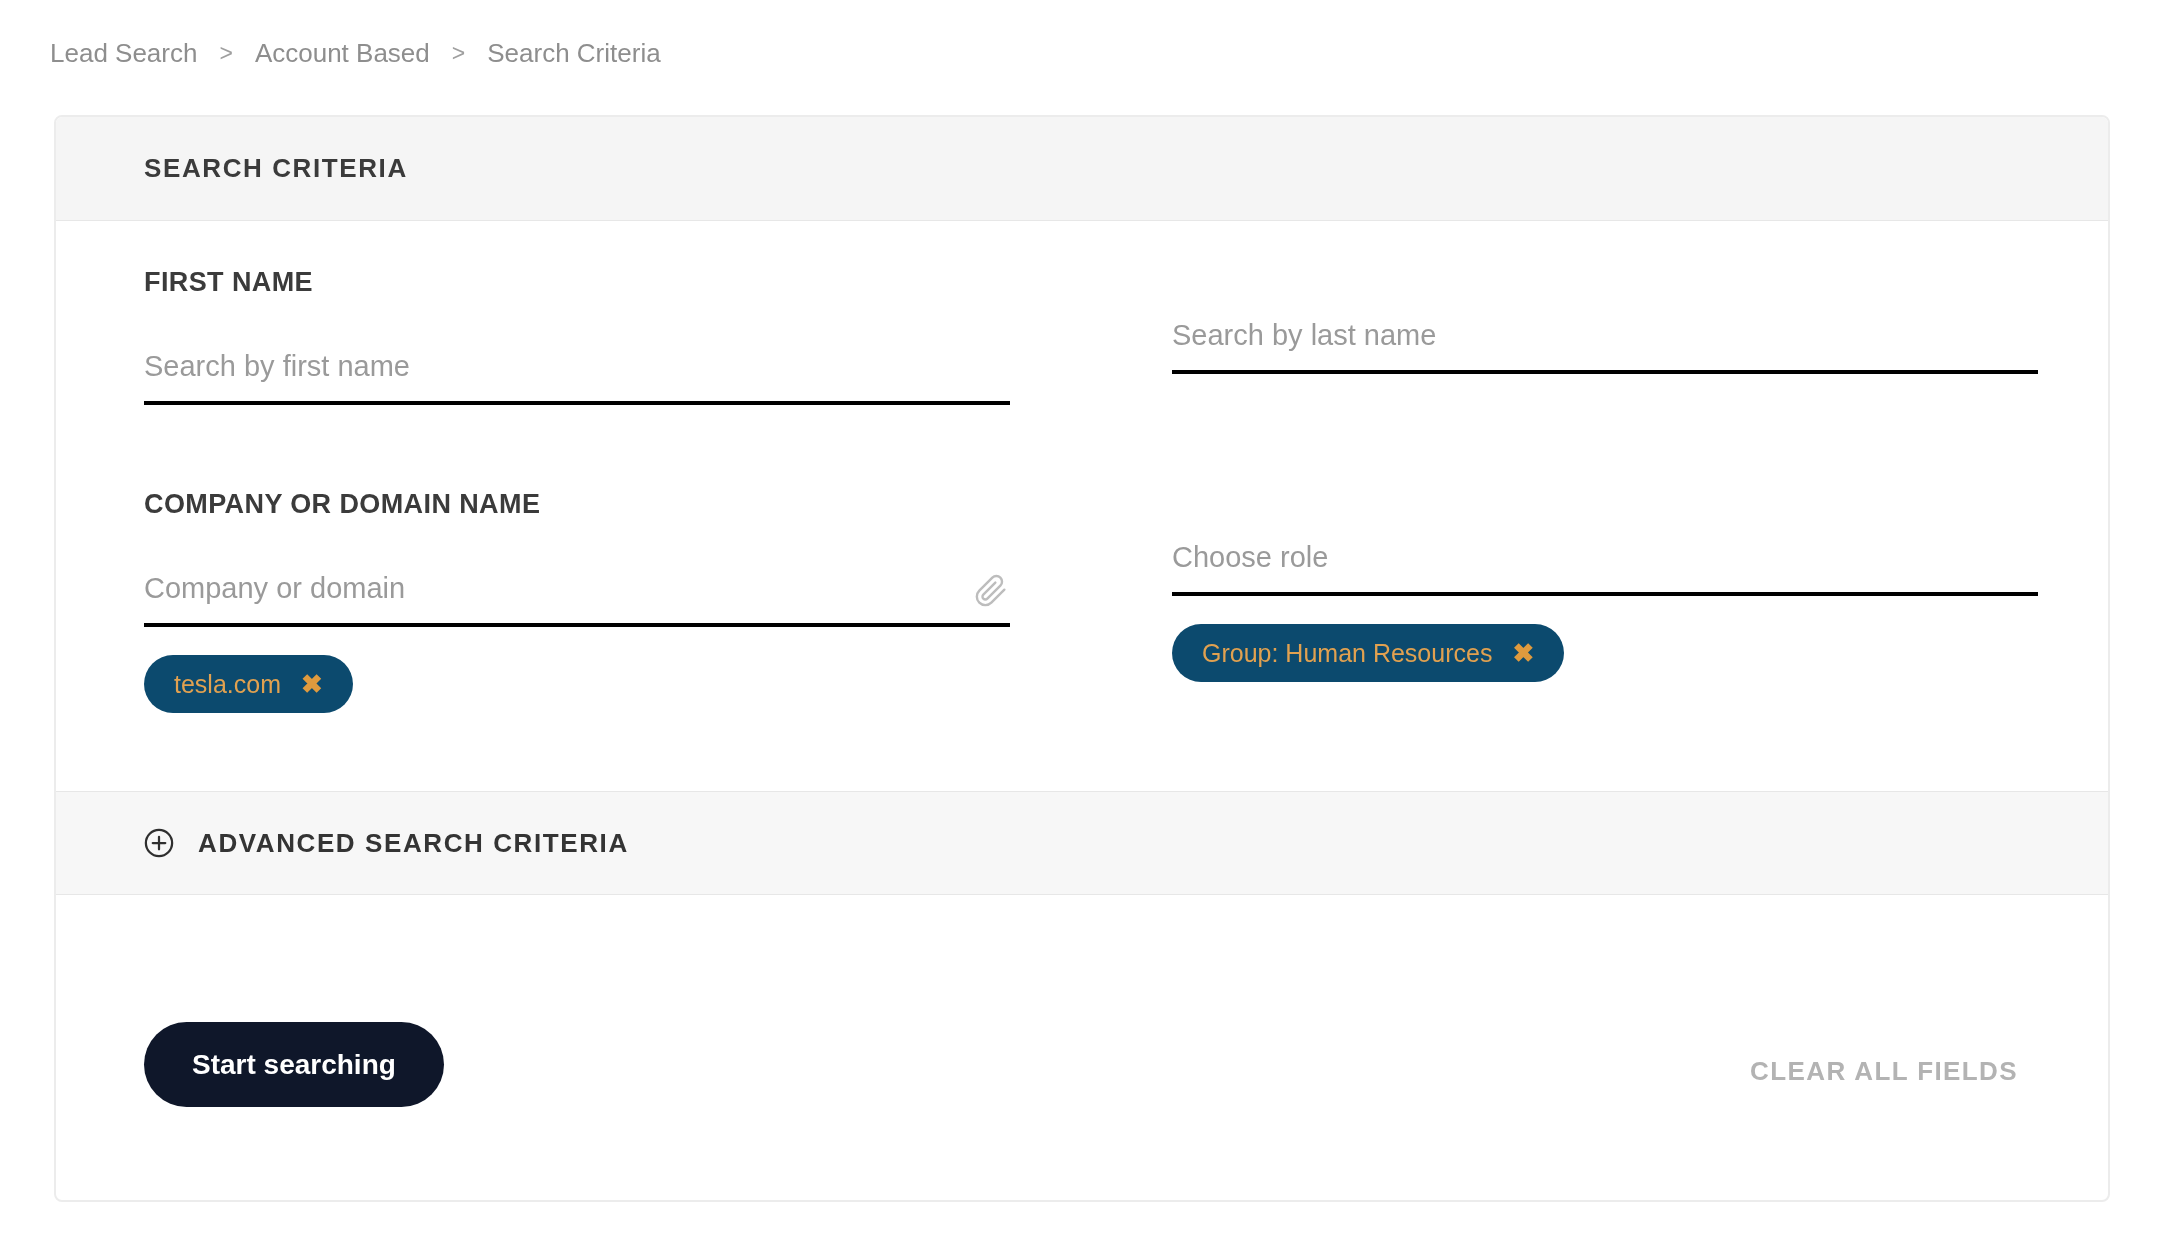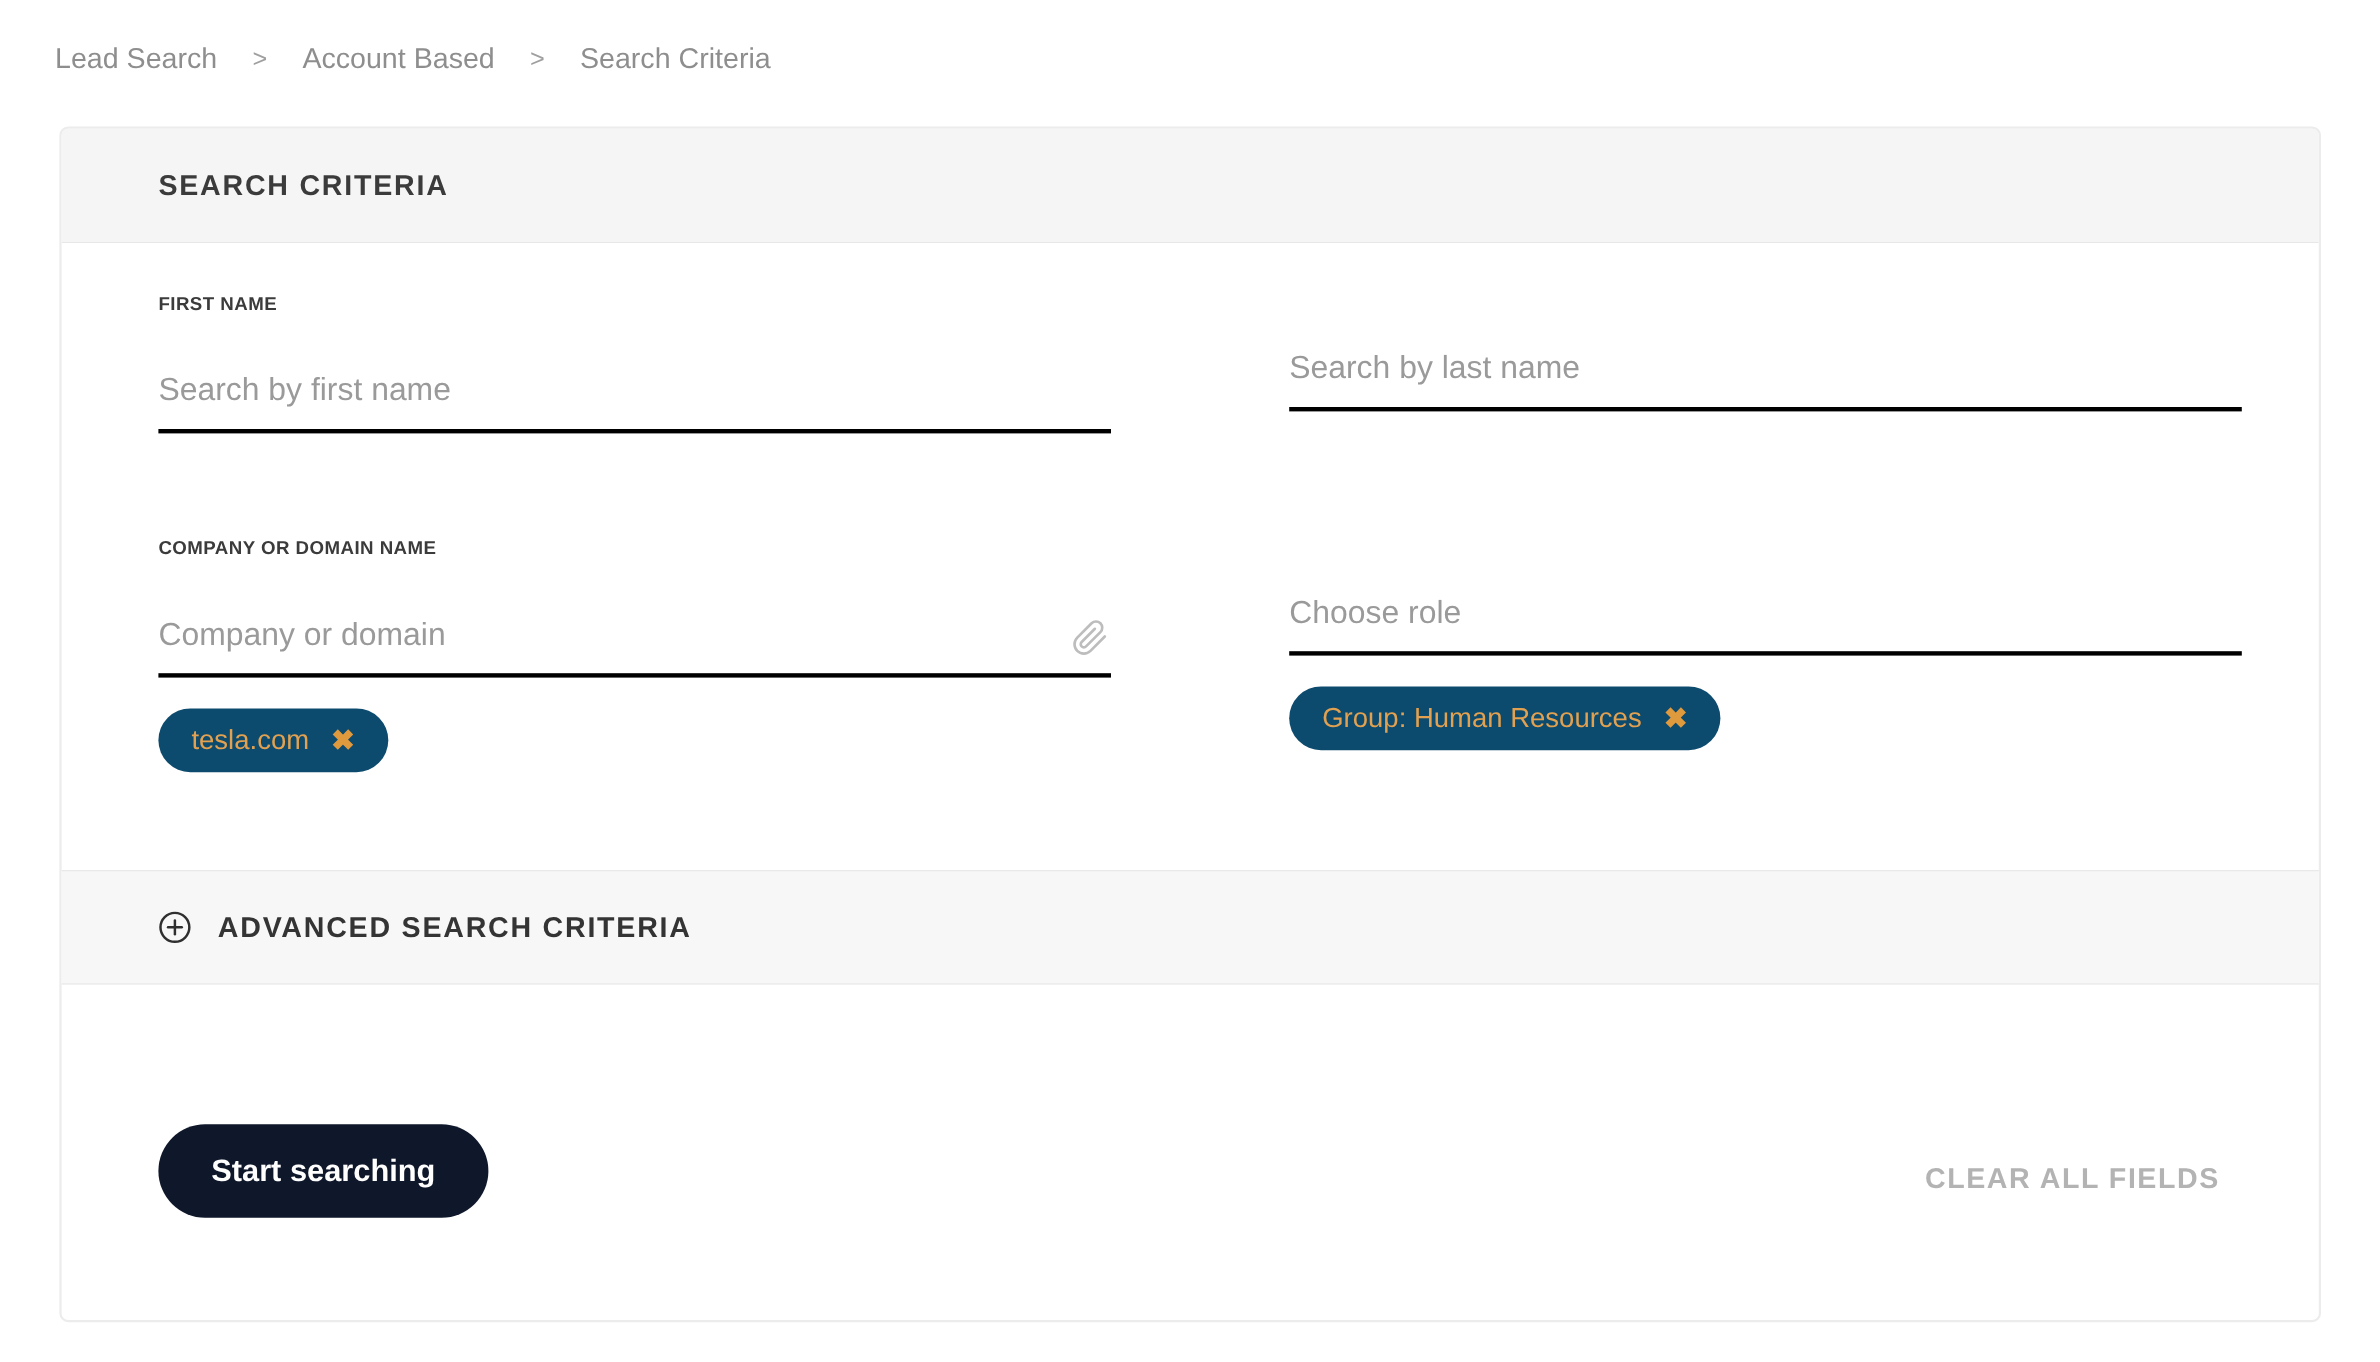"Lead Search" .breadcrumb { gap: 32px -> 22px }
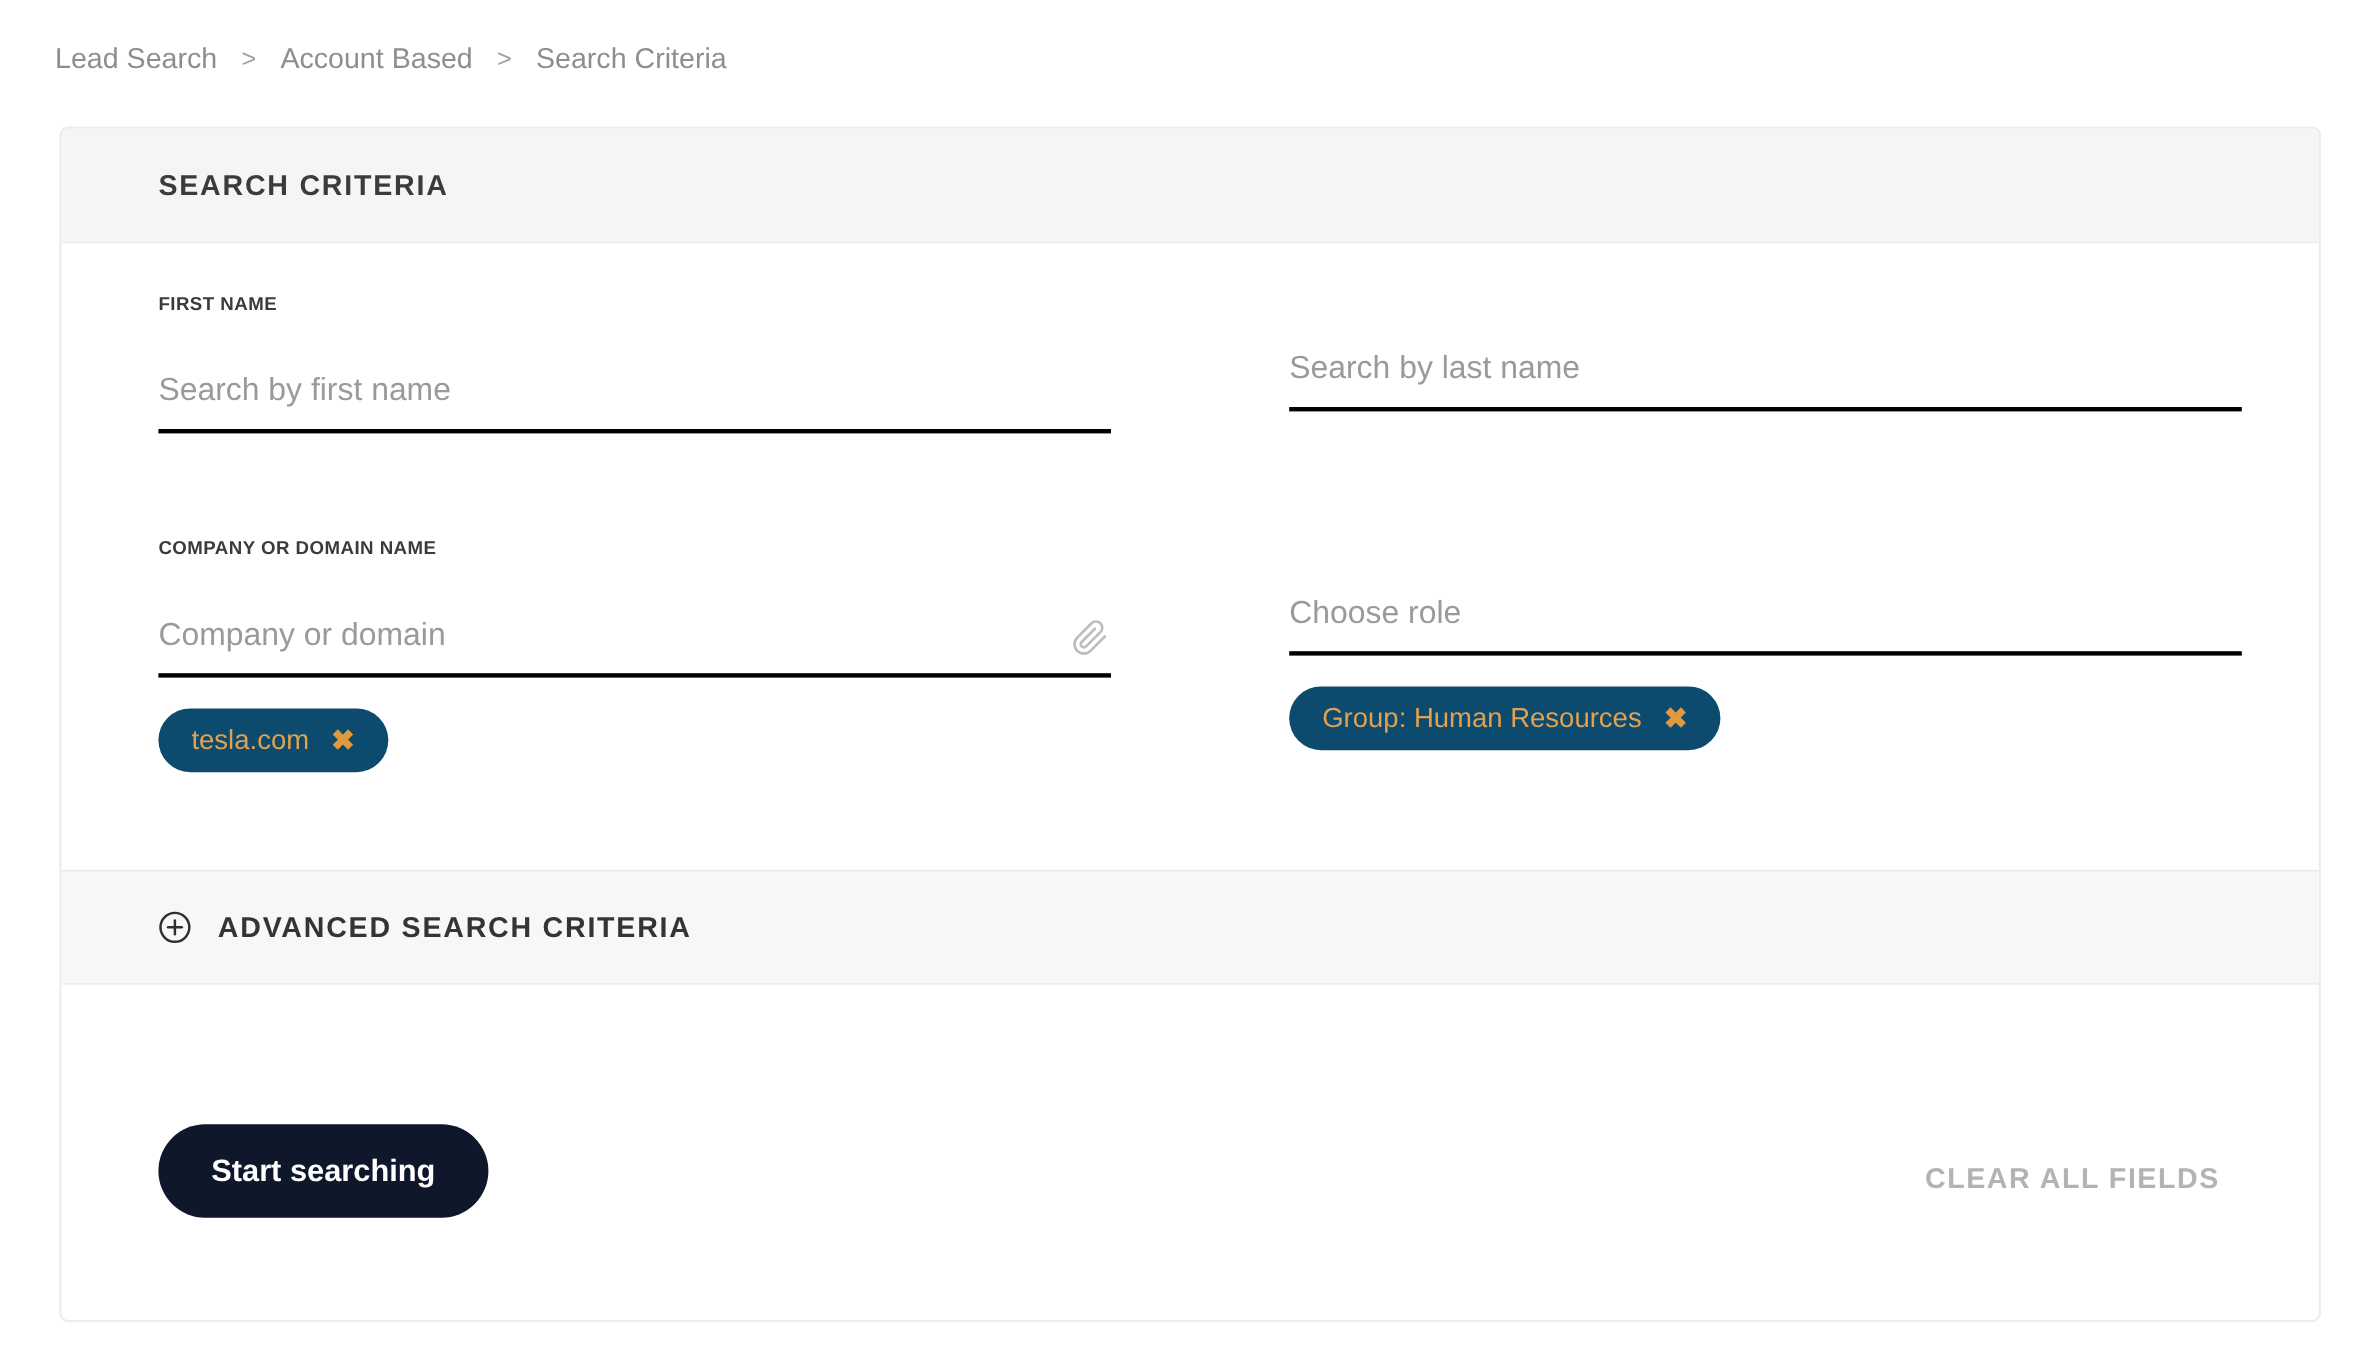"FIRST NAME" .field-label { font-size: 17px -> 27px }
